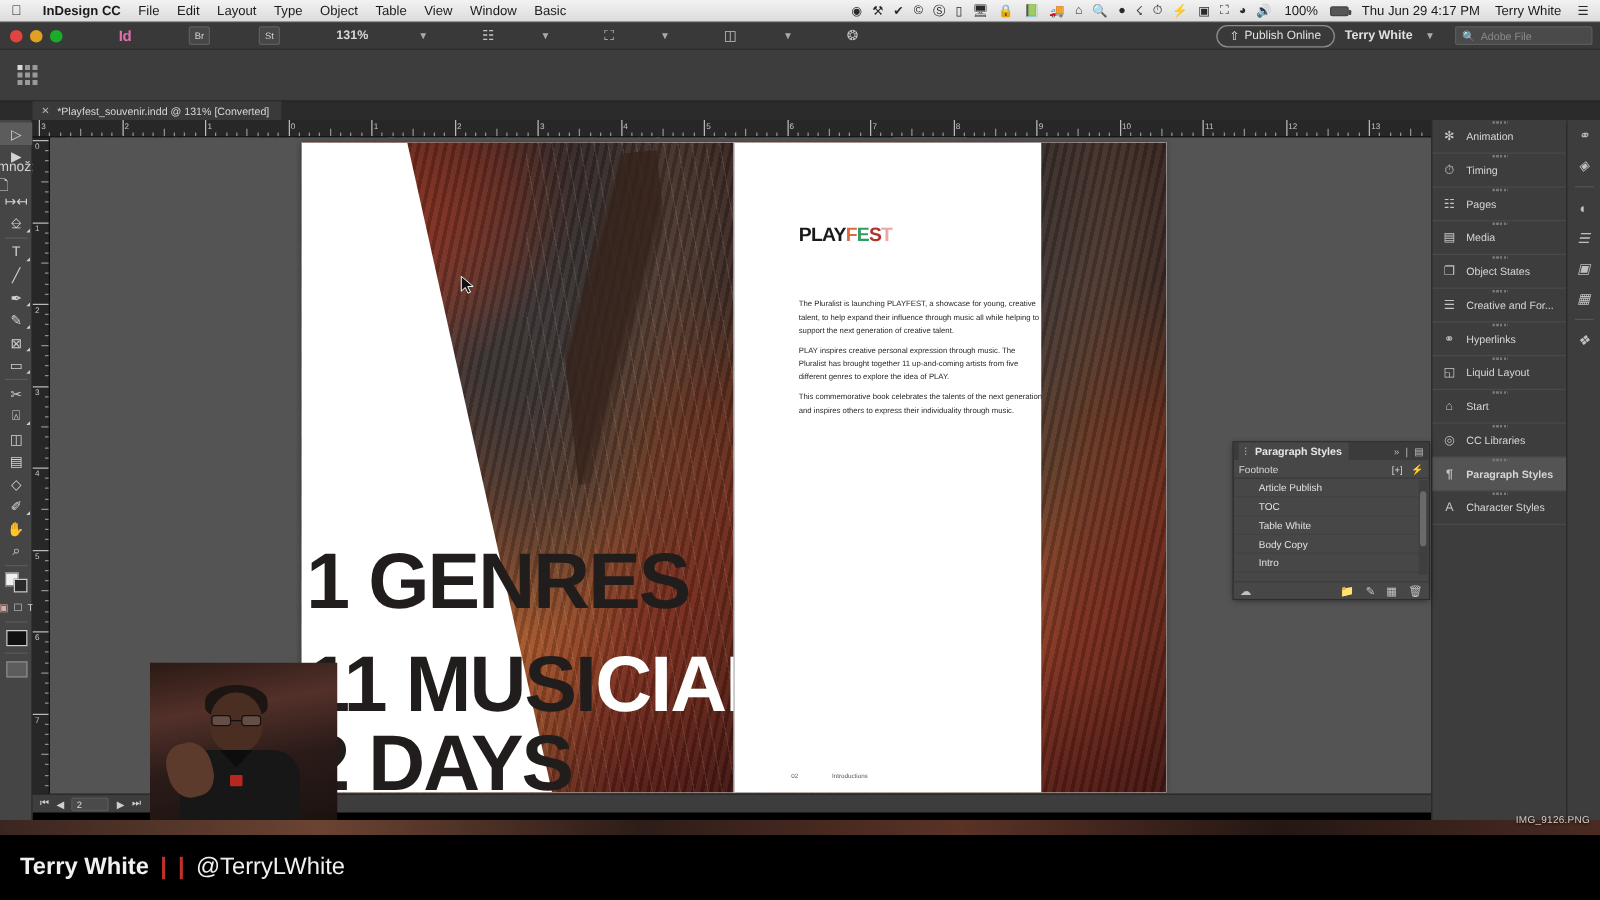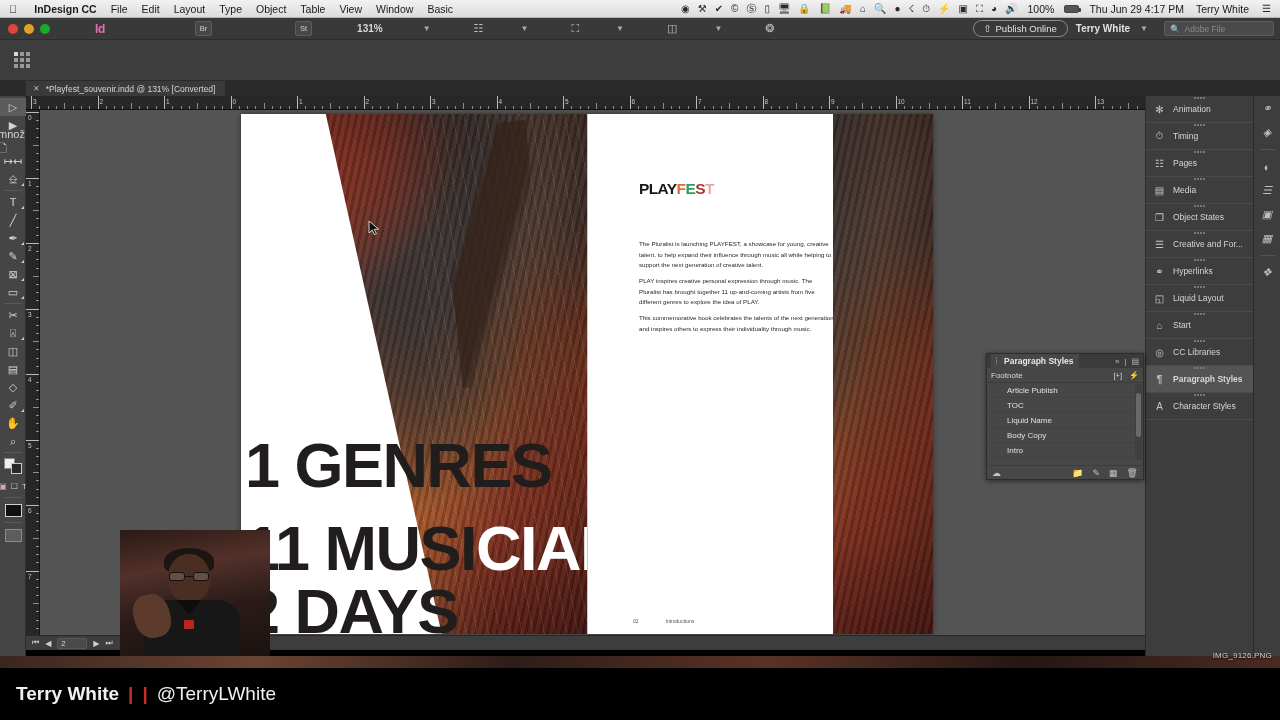"Br" .sqbtn { margin-left: 44px -> none }
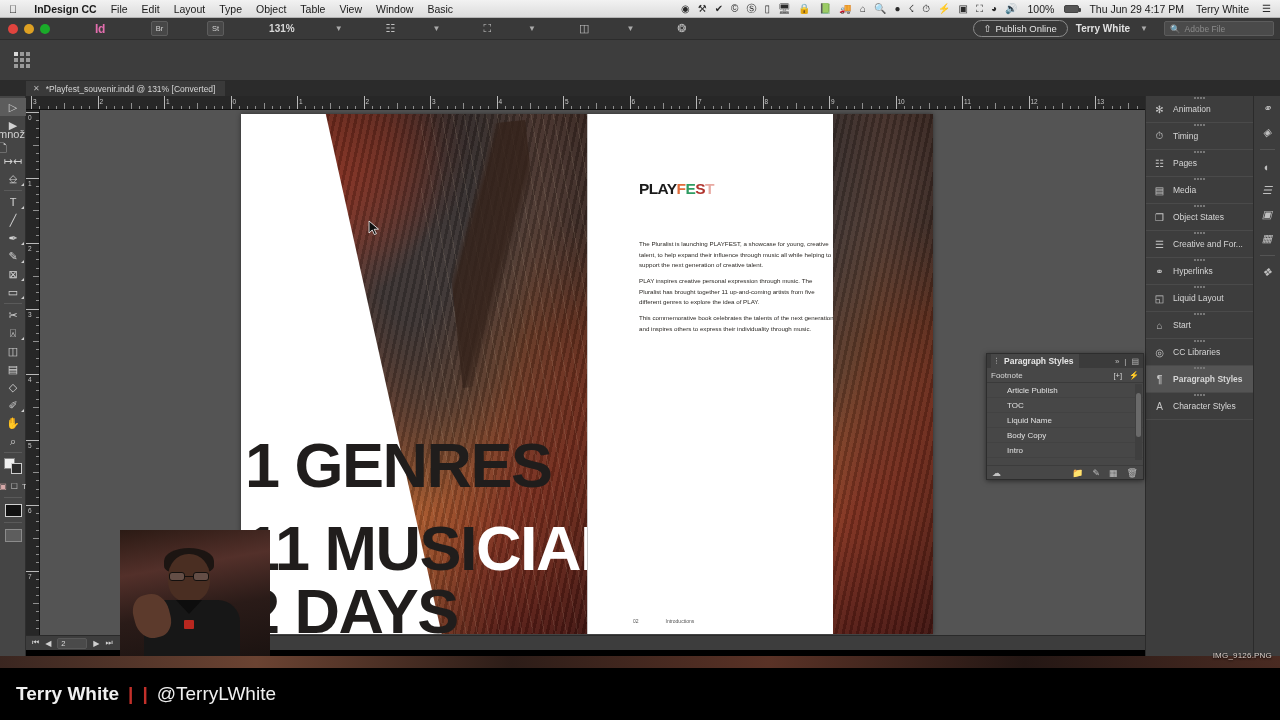"Liquid Name" span { text: Liquid Name -> Table White }
